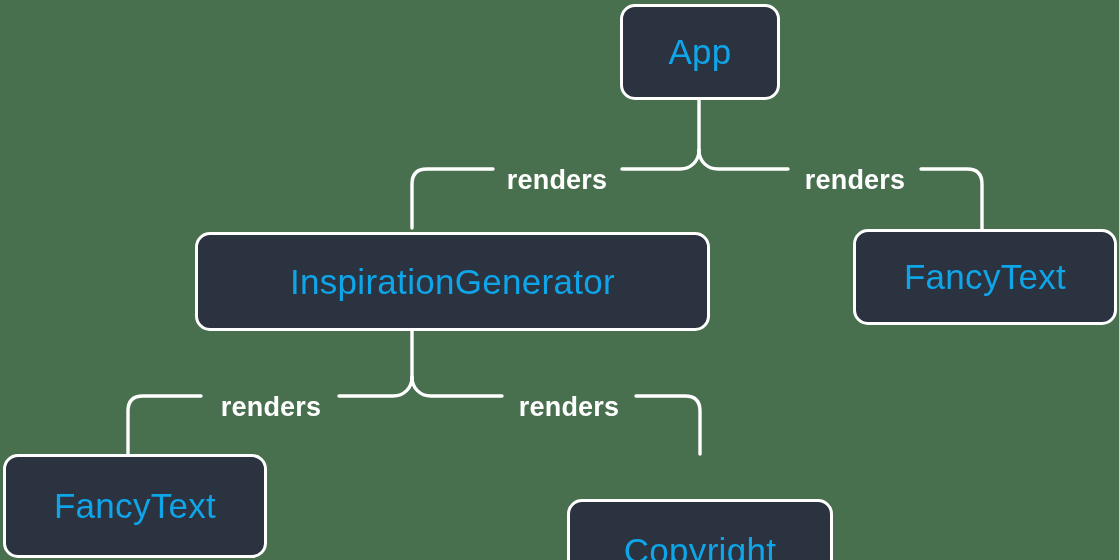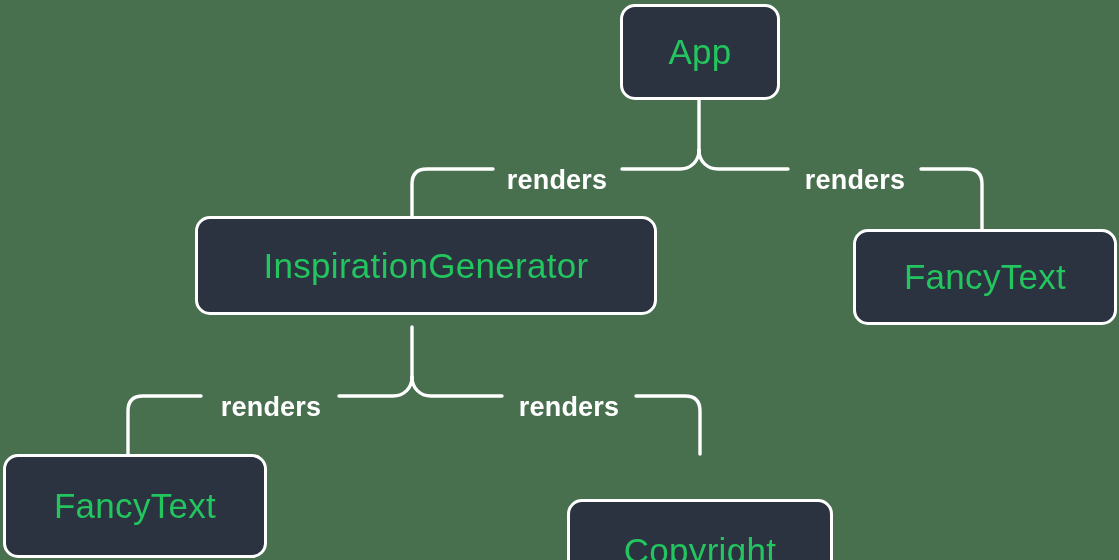"App" .node .node-label { color: #22c55e -> #0ea5e9 }
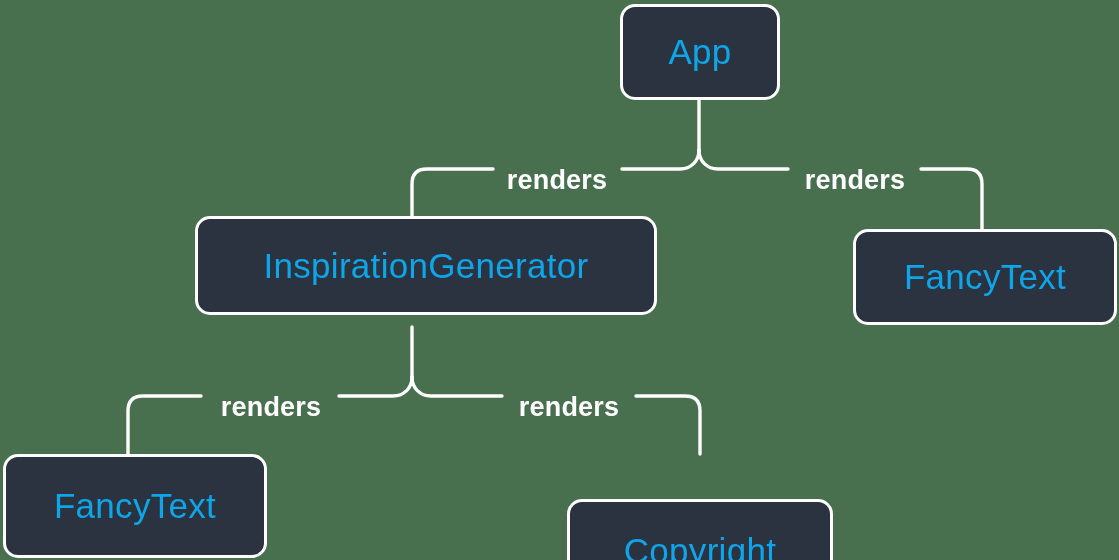"InspirationGenerator" .n-inspiration { top: 216px -> 232px; width: 462px -> 515px }
